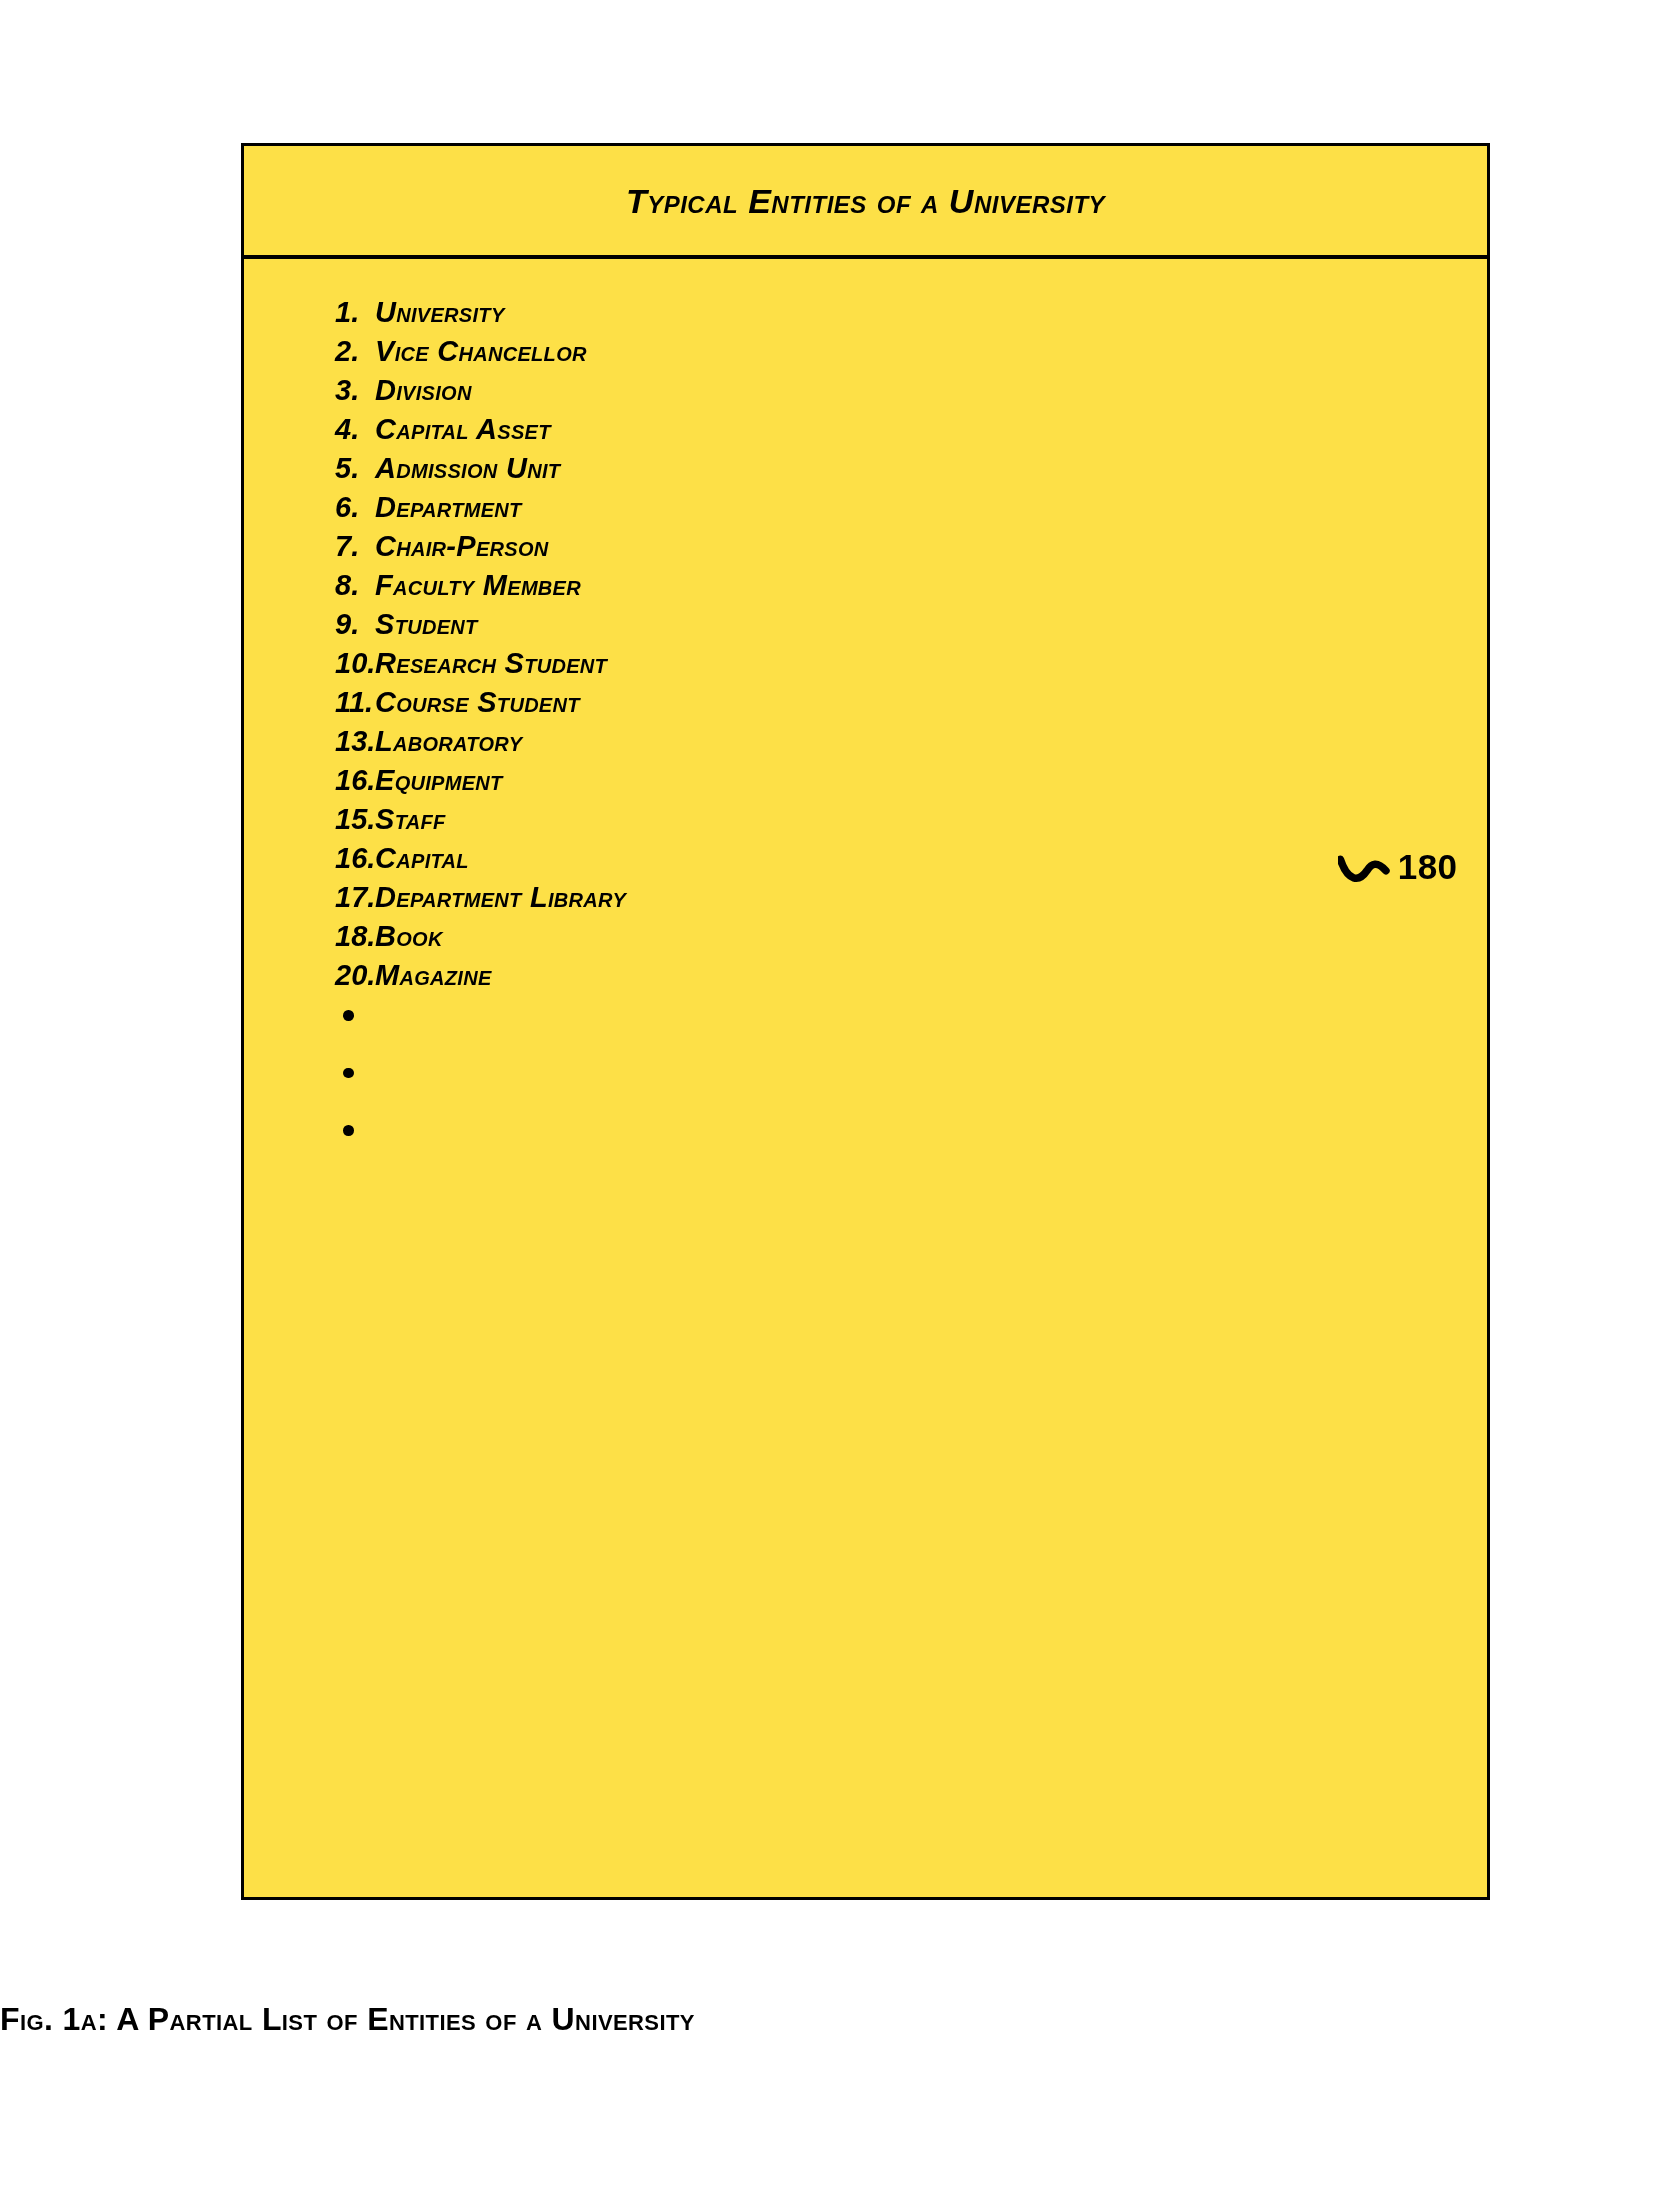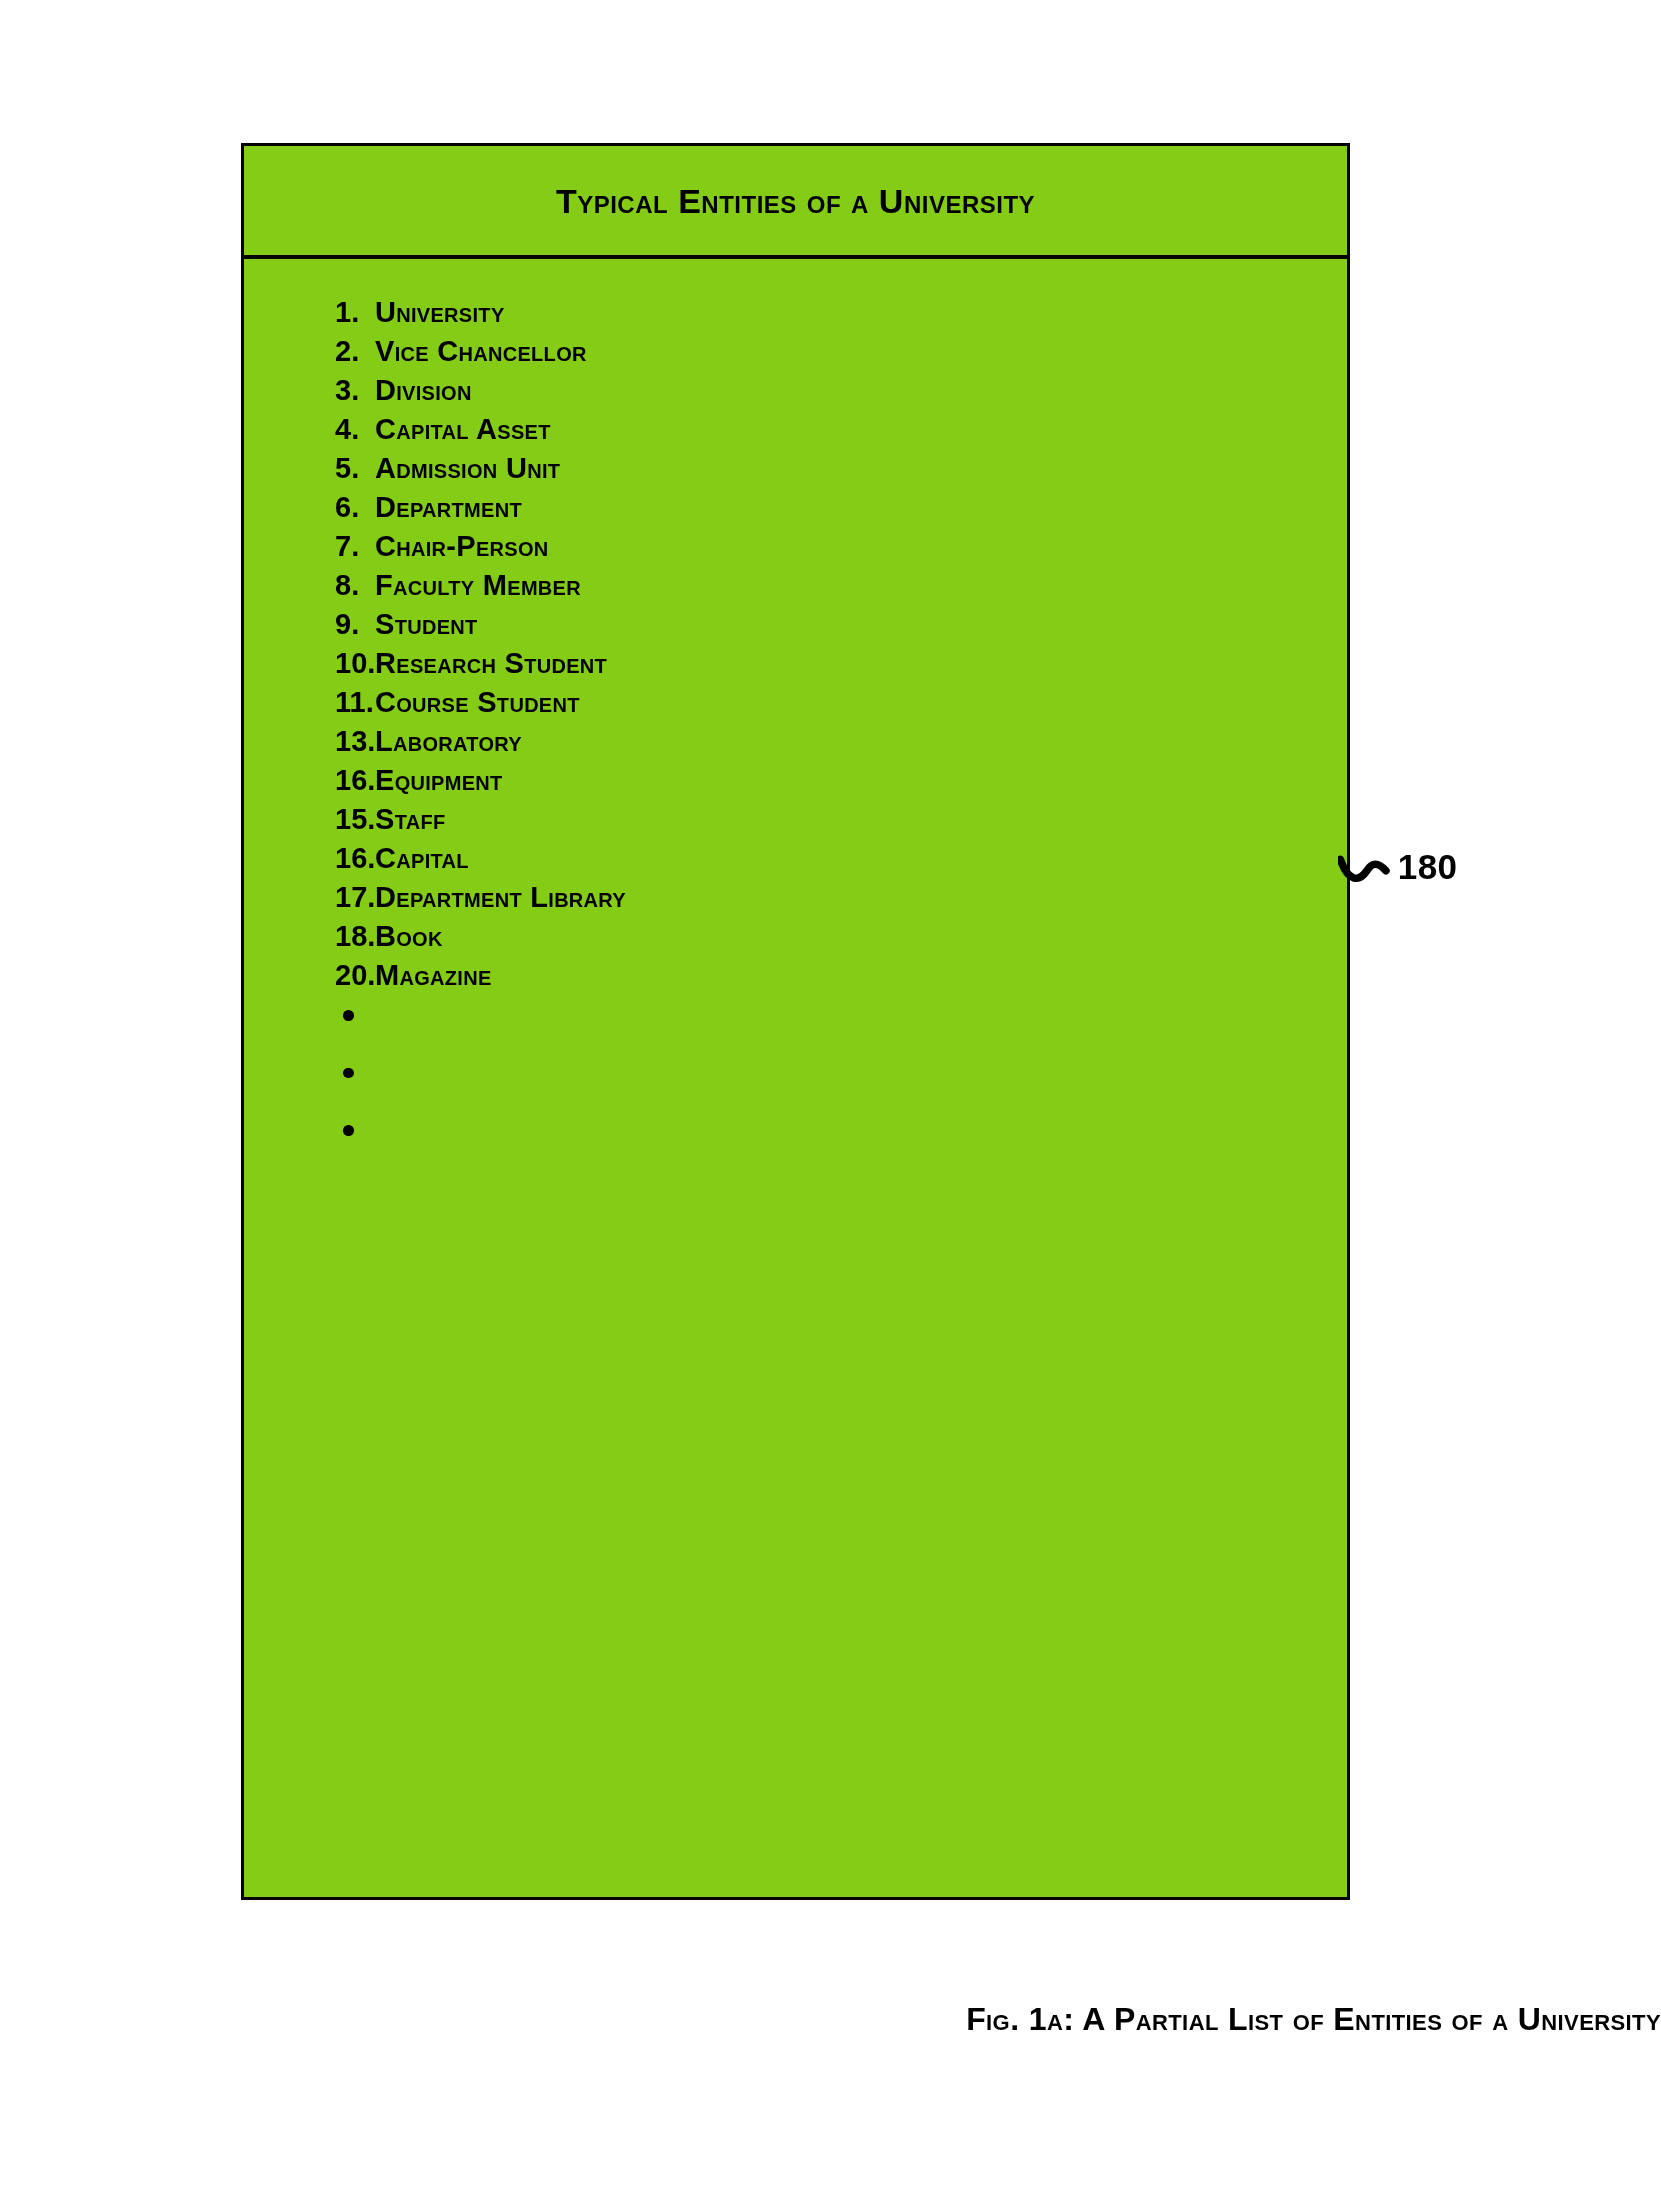"Typical Entities of a University" .entity-box { background: #84cc16 -> #fde047; font-style: none -> italic; width: 1109px -> 1249px }
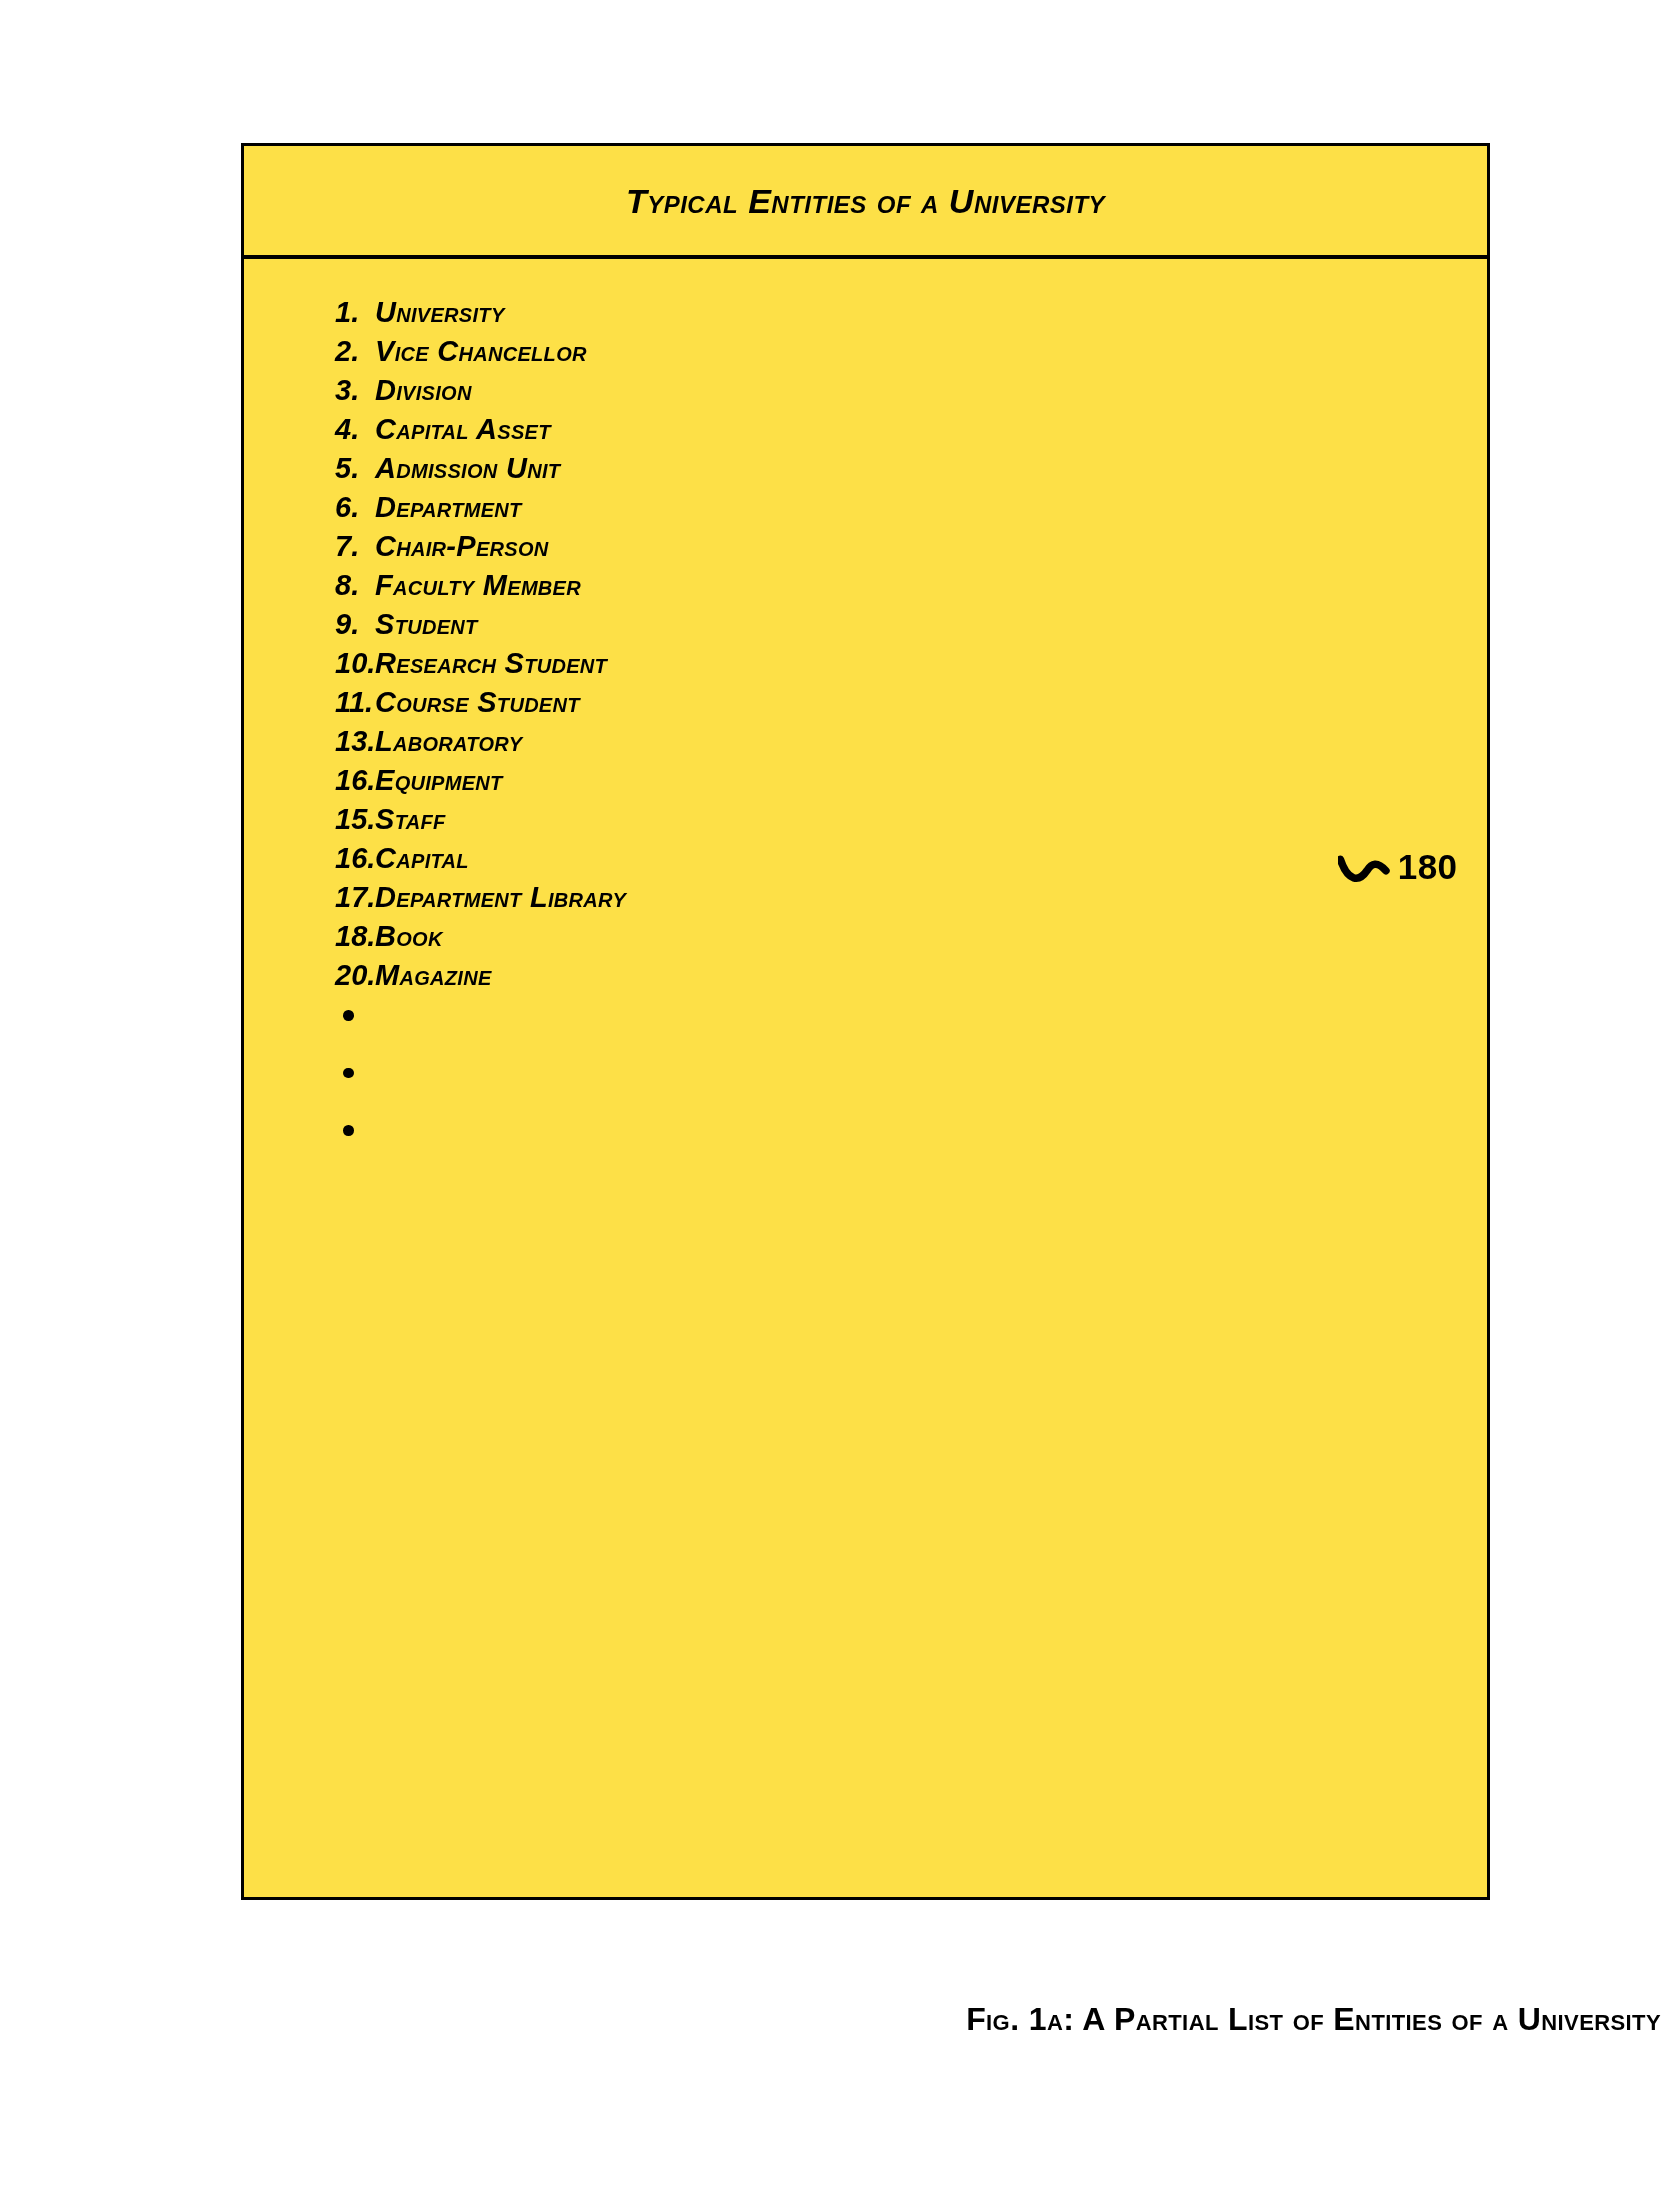"Fig. 1a: A Partial List" .figure-caption { text-align: right -> left }
